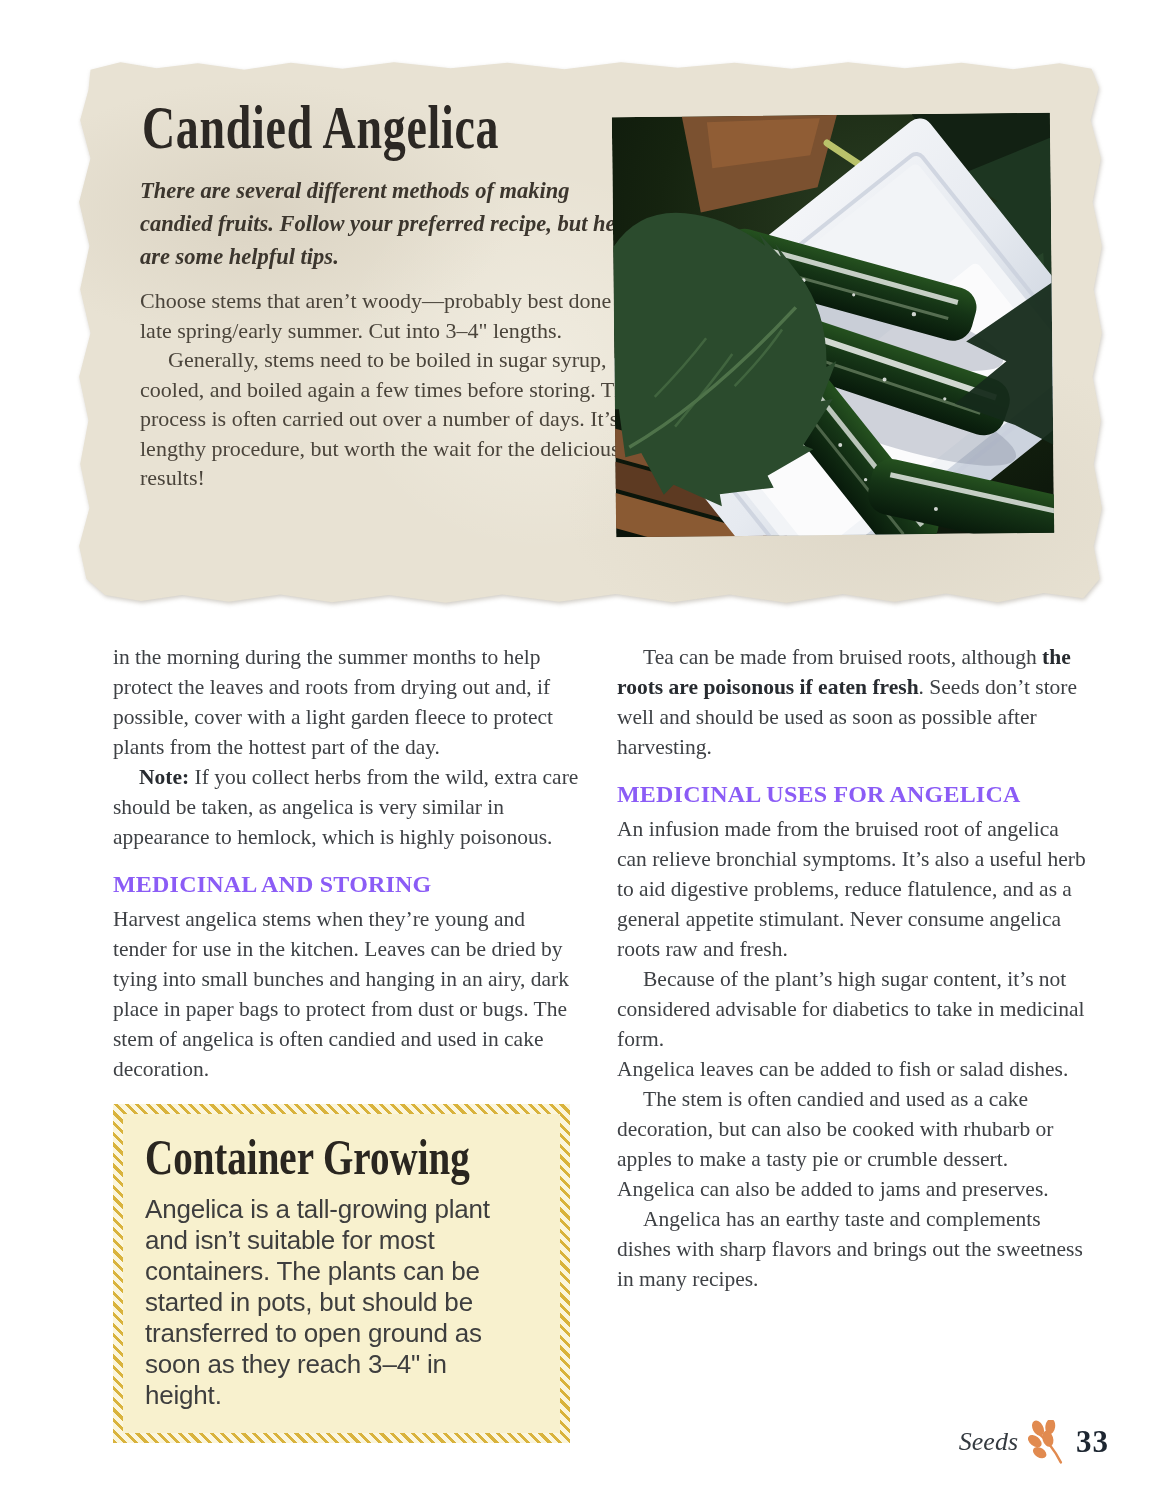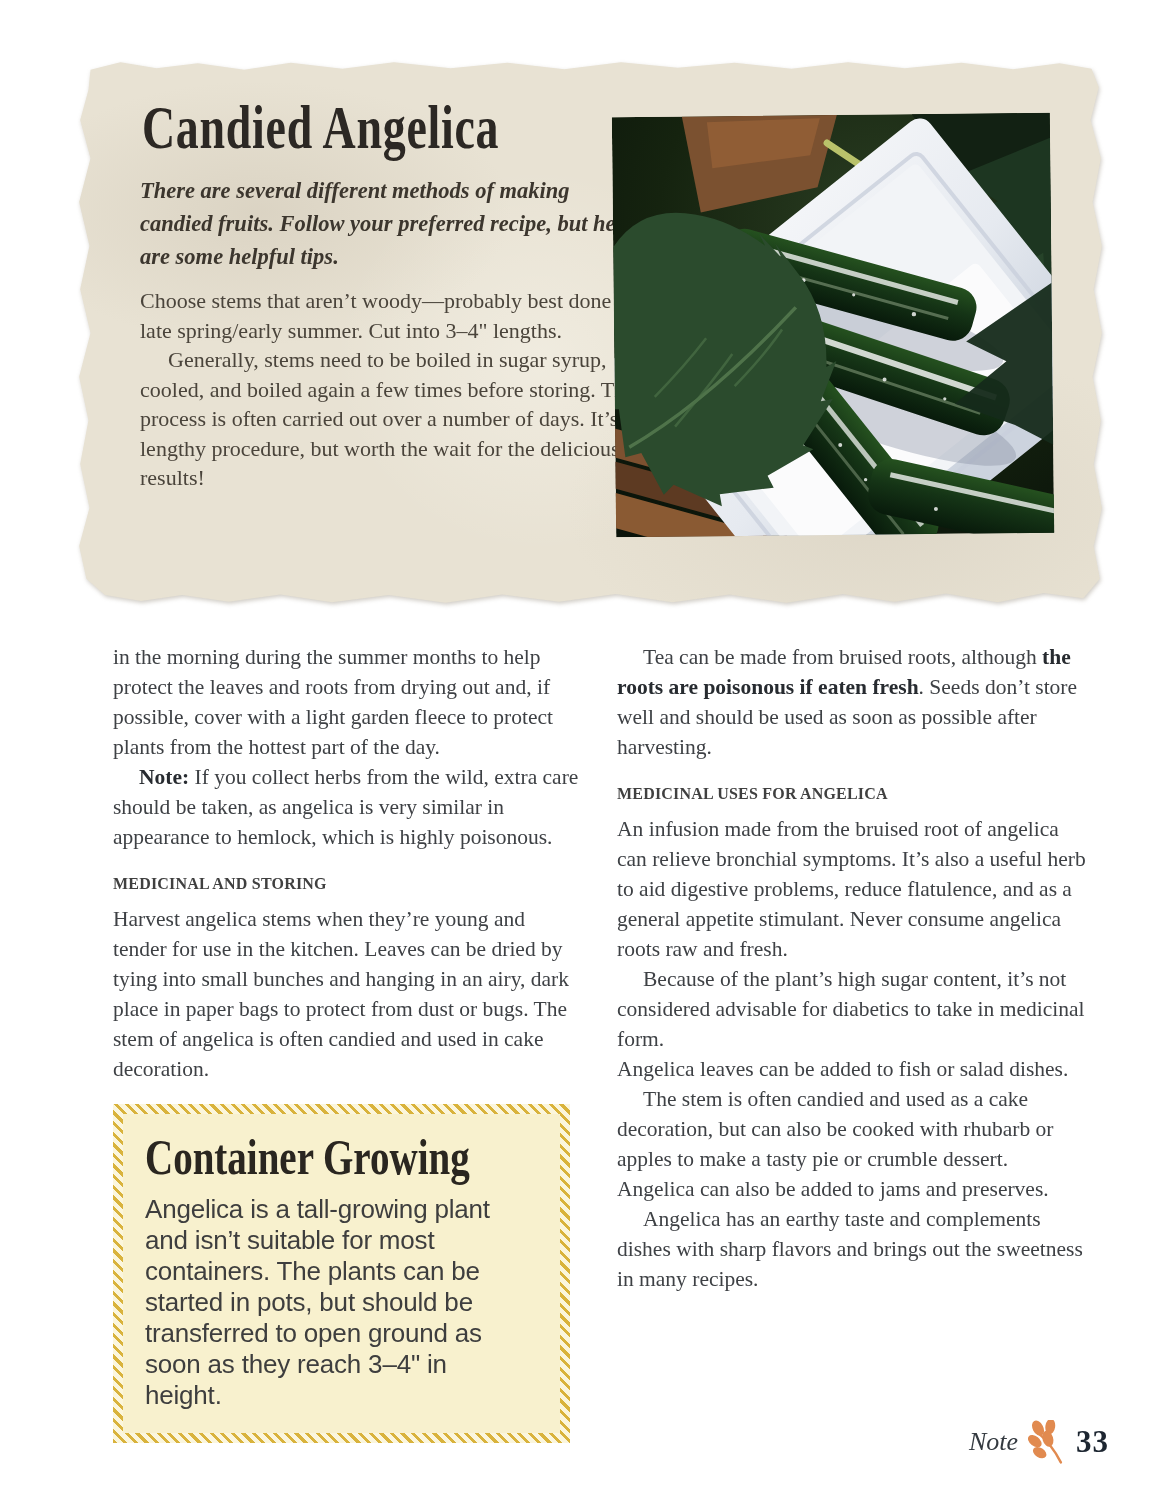"MEDICINAL USES FOR ANGELICA" .col h3 { color: #404040 -> #8b5cf6; font-size: 16px -> 24px }
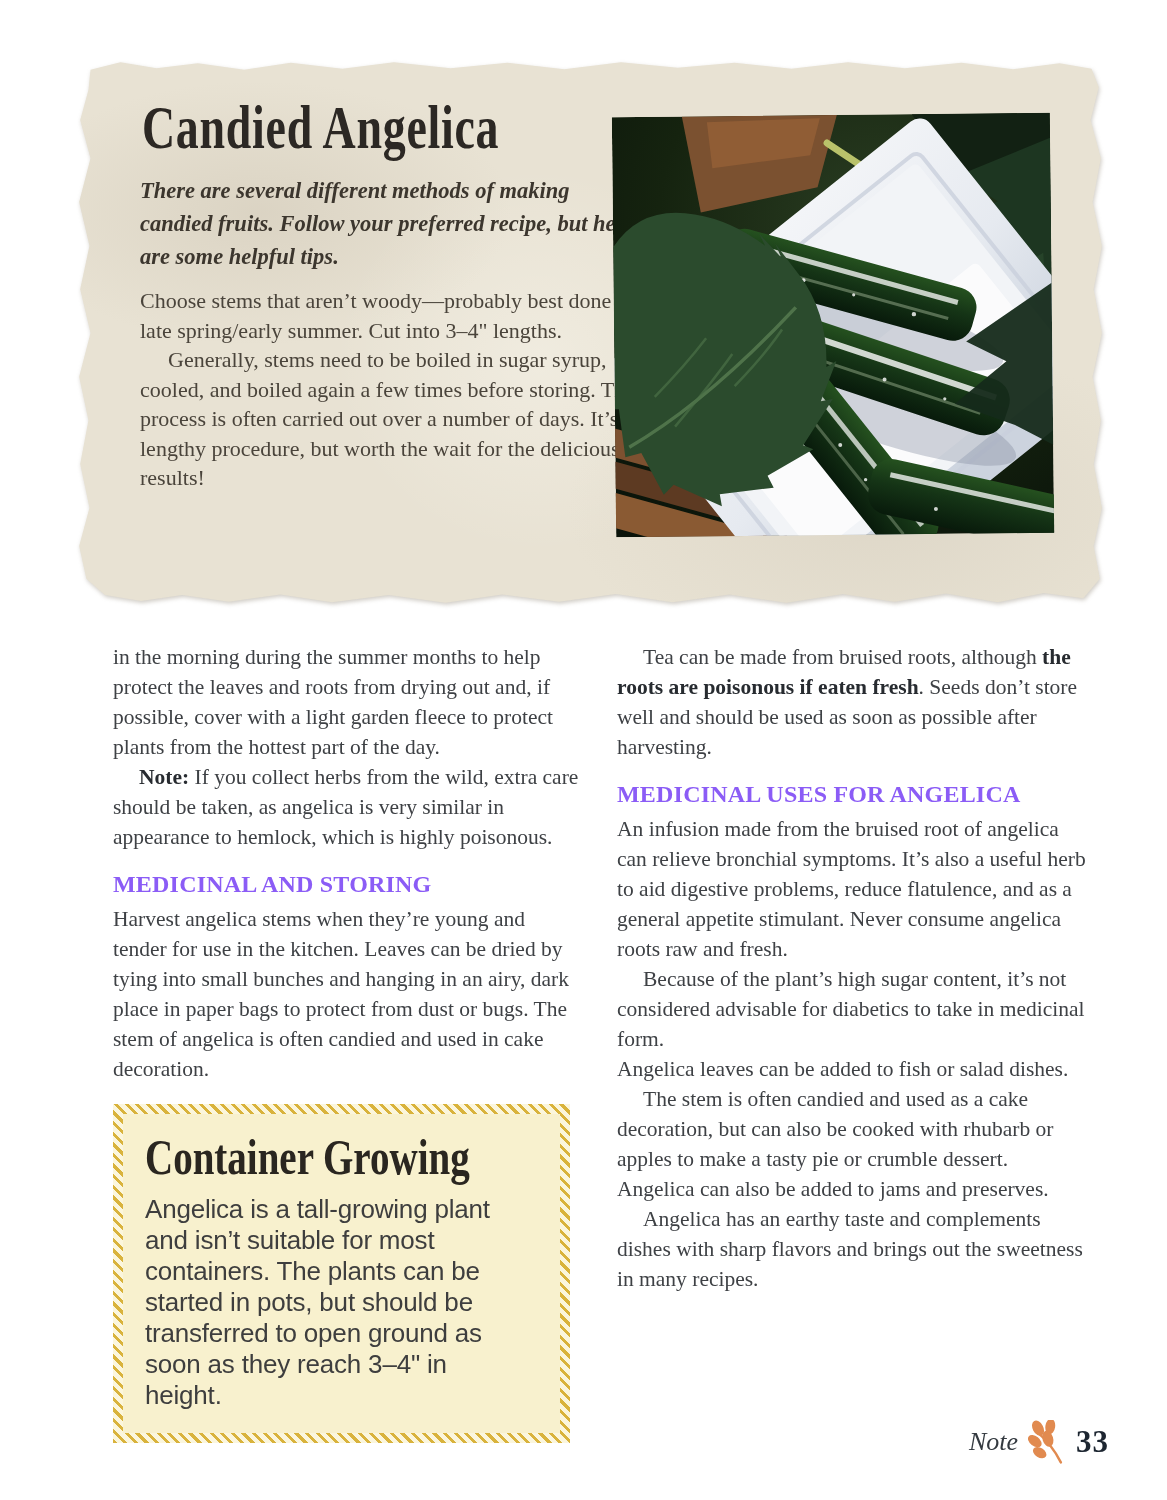"Note" span.herbs { text: Note -> Seeds }
